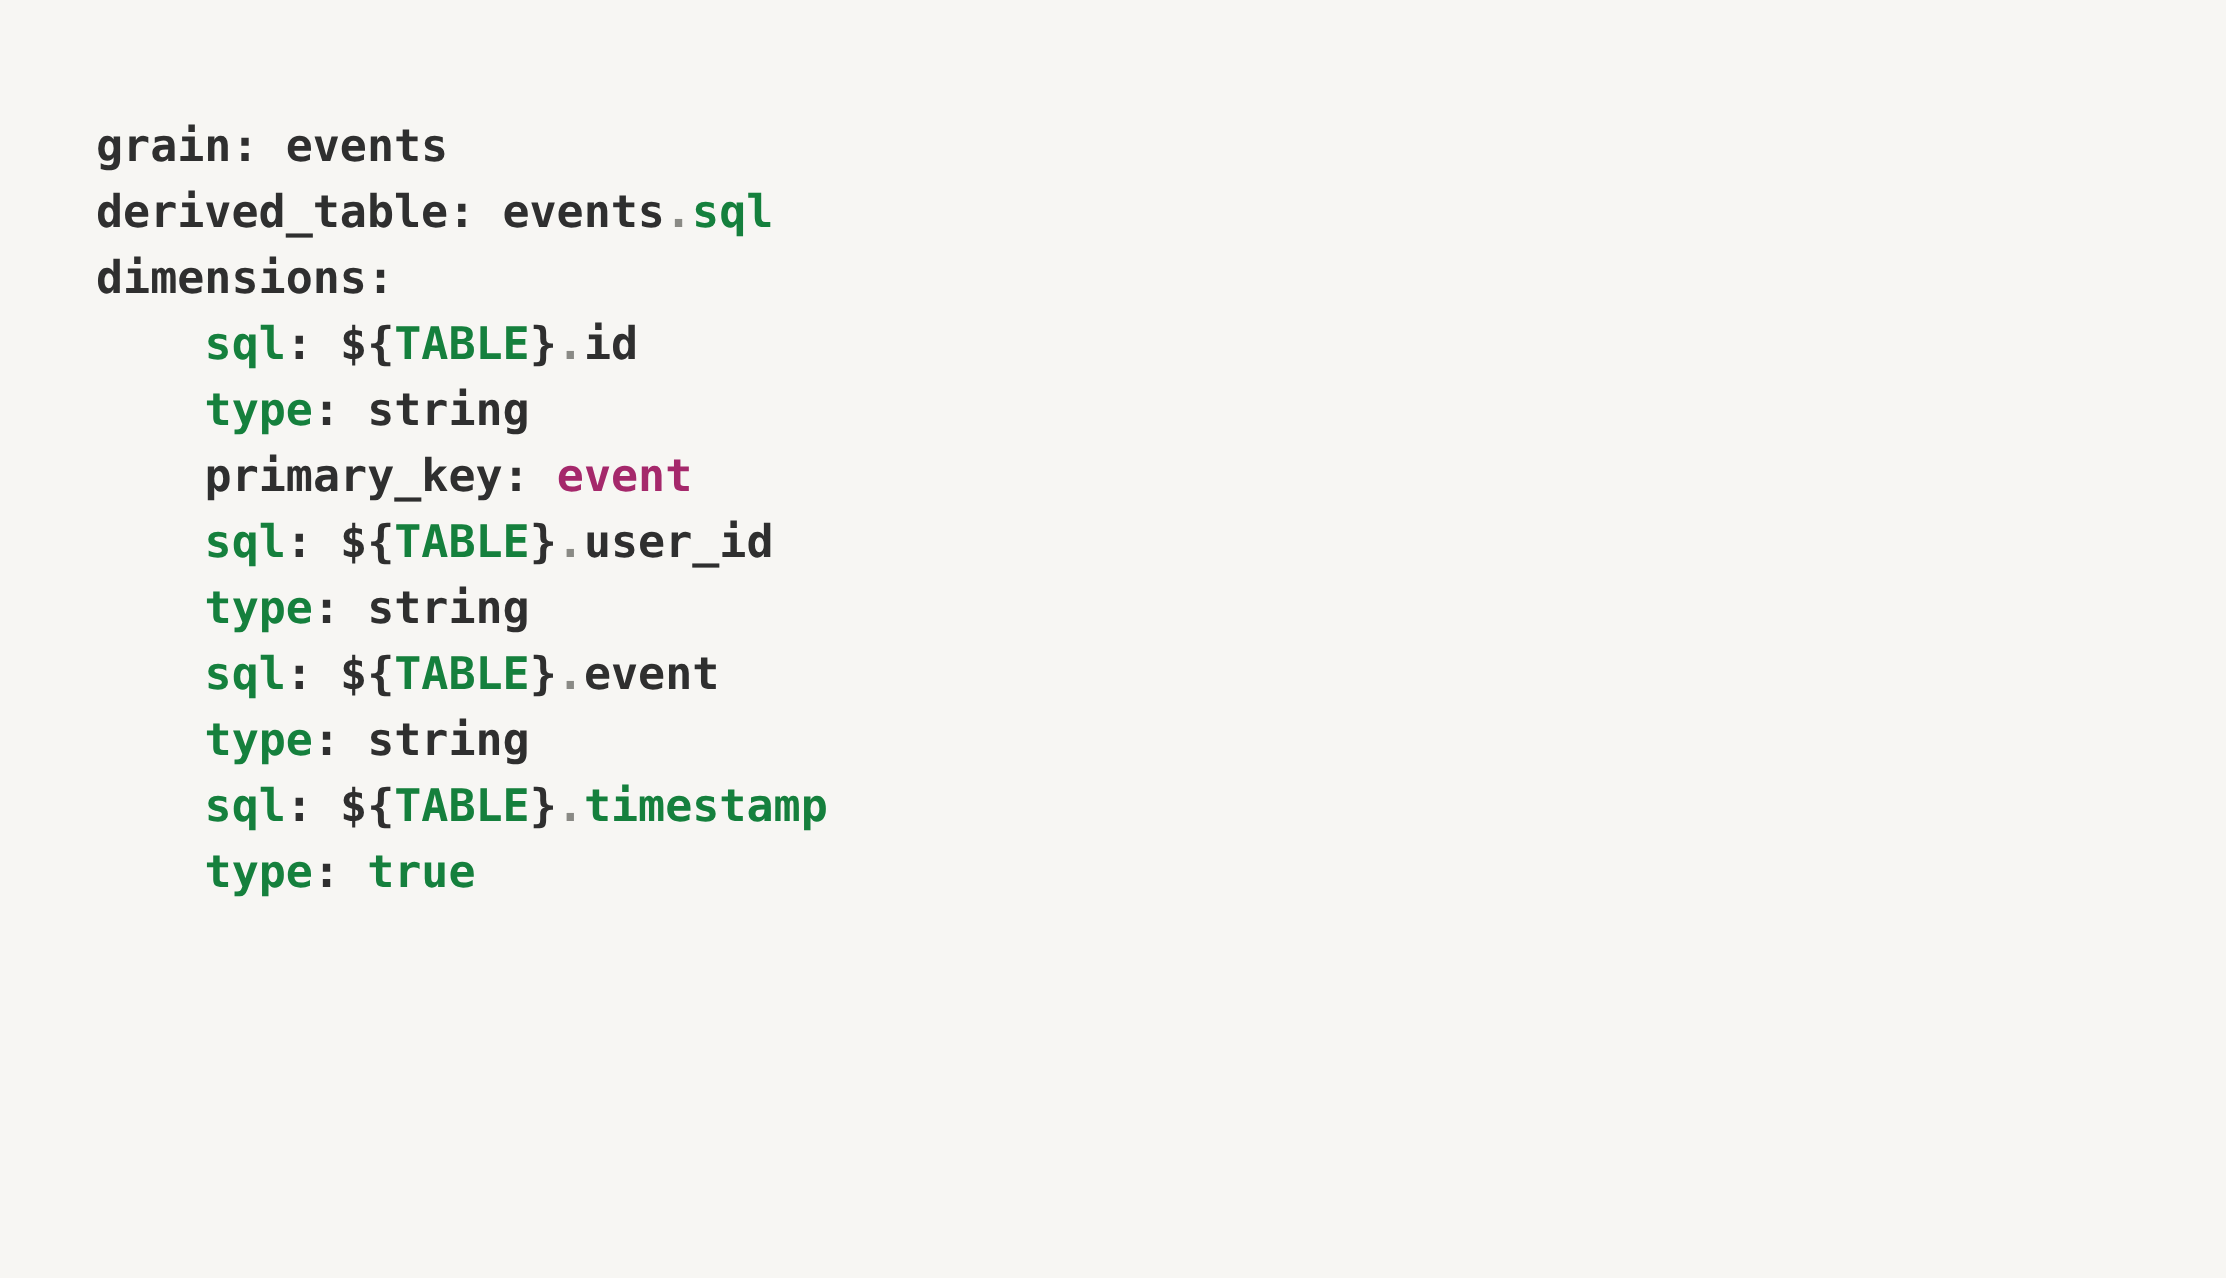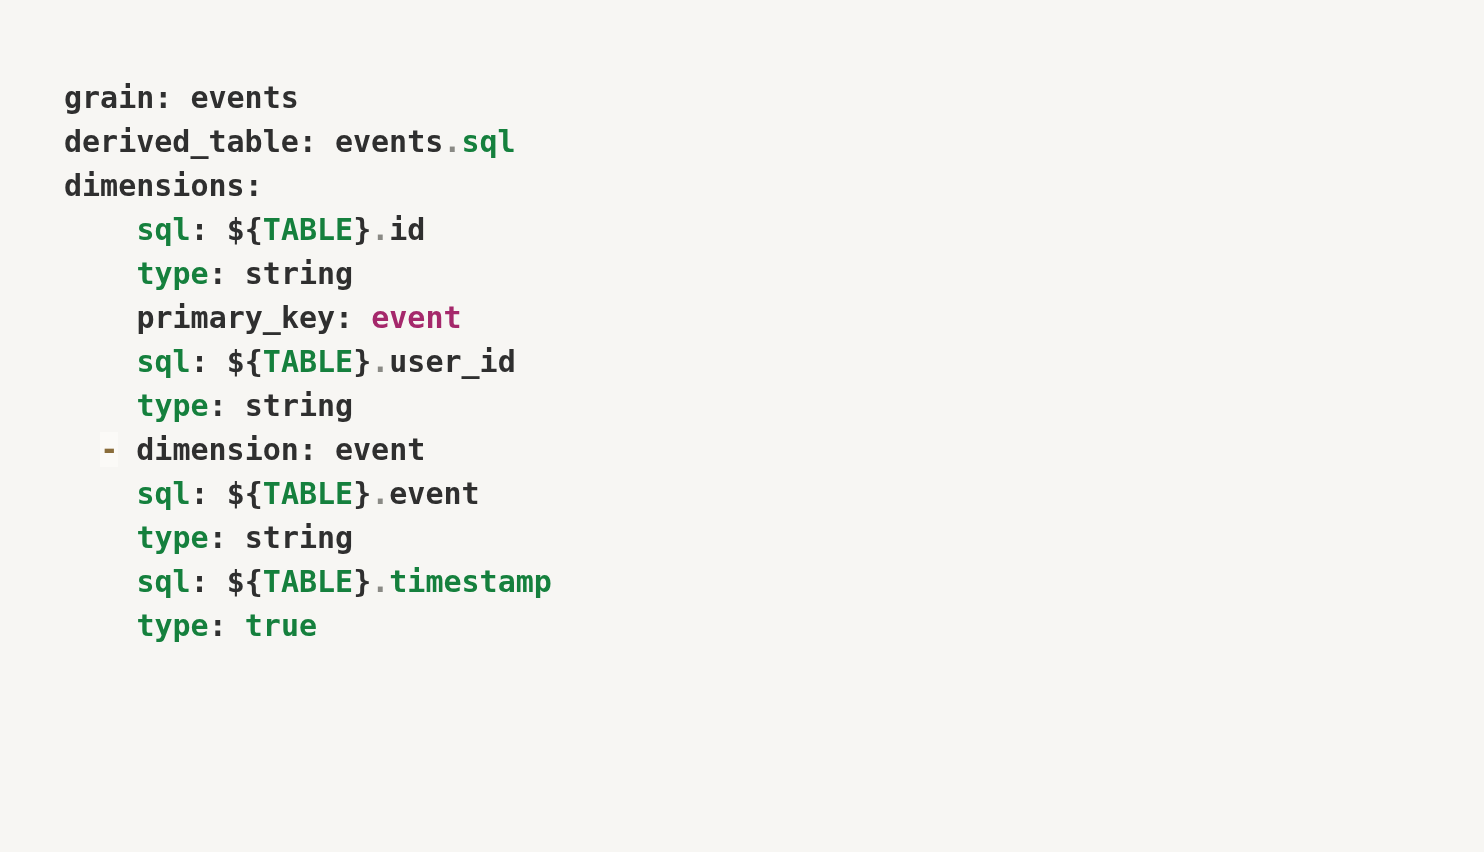"- dimension: event" div.code-line { html: <div><span>-</span><span> dimension</span><span>:</span><span> event</span></div> -> none }
